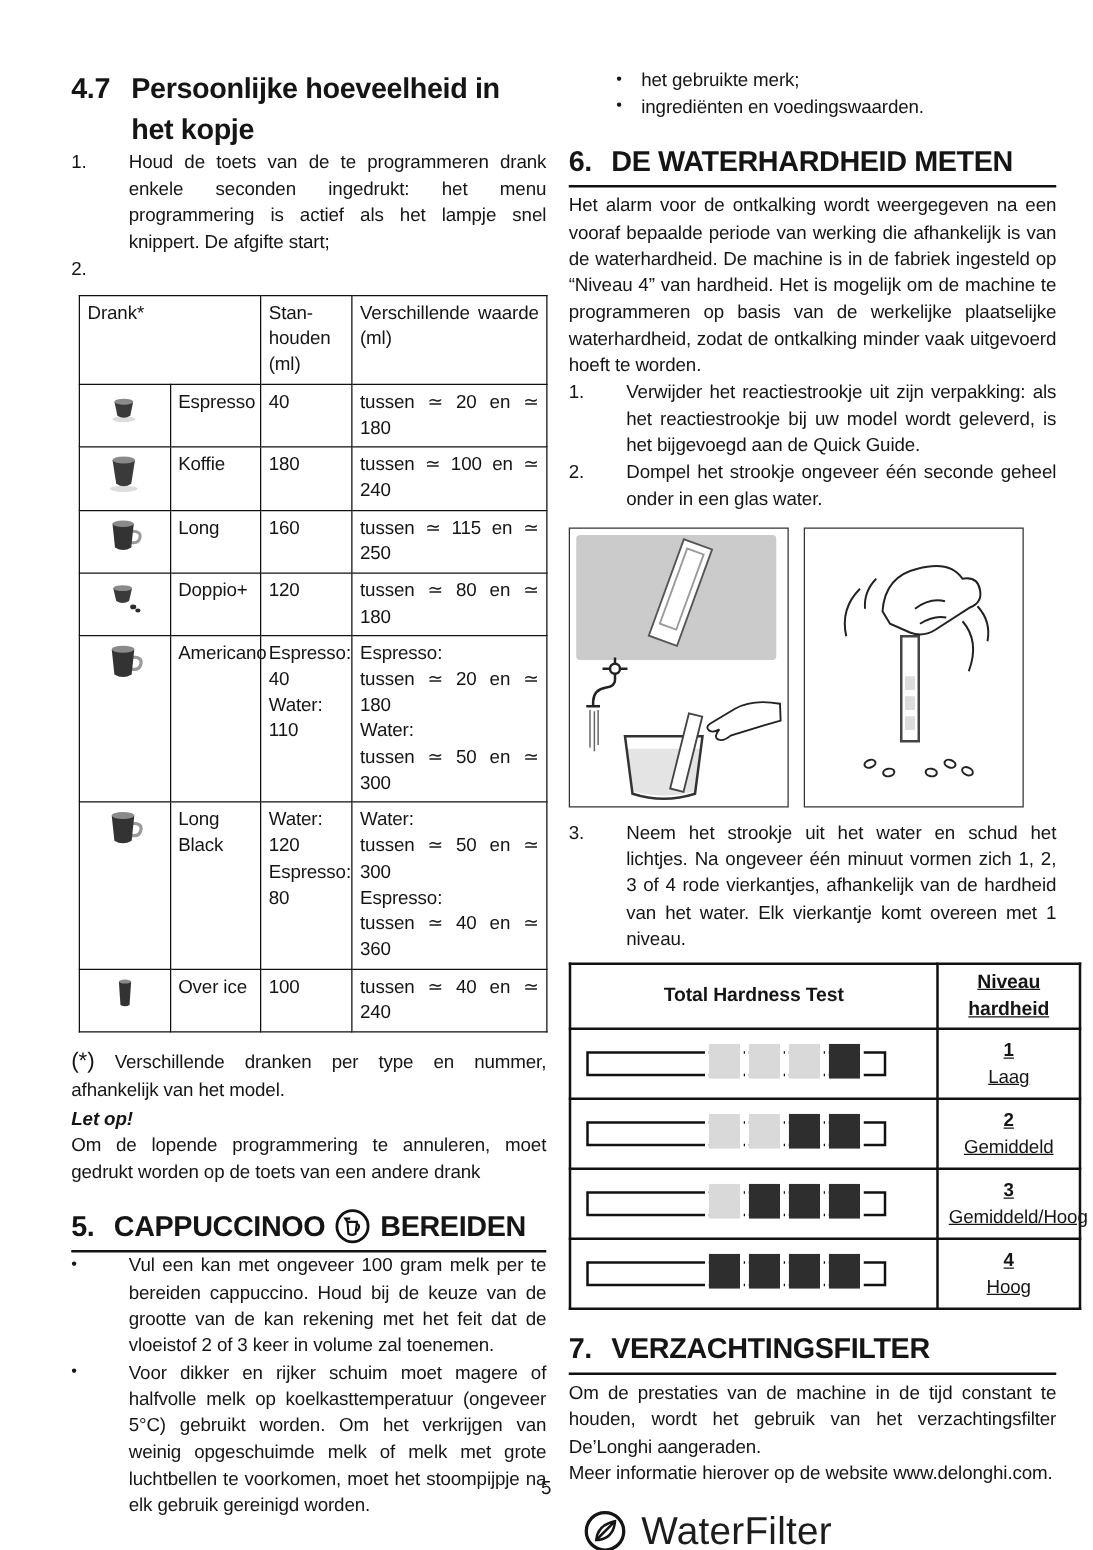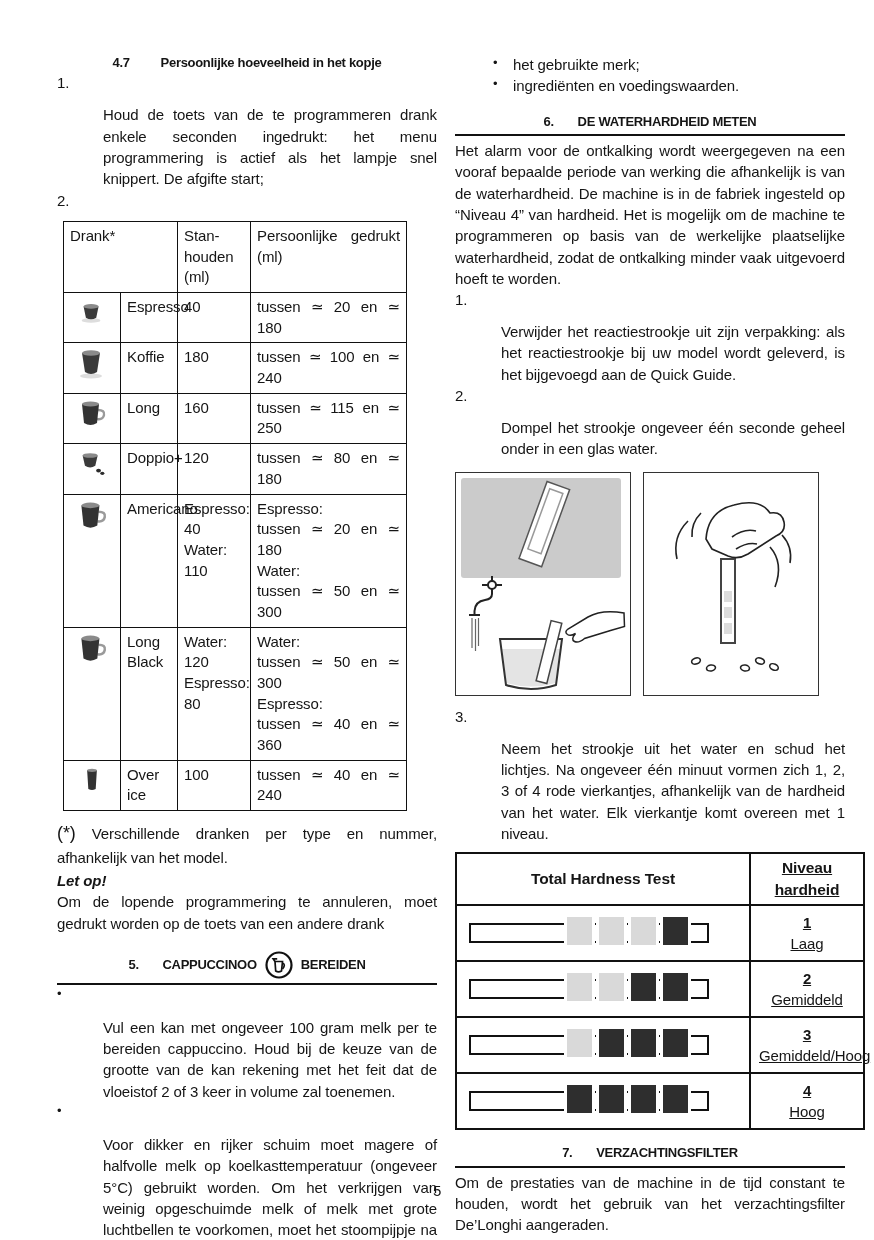"4.7" h2 { font-size: 13px -> 23px; justify-content: center -> none }
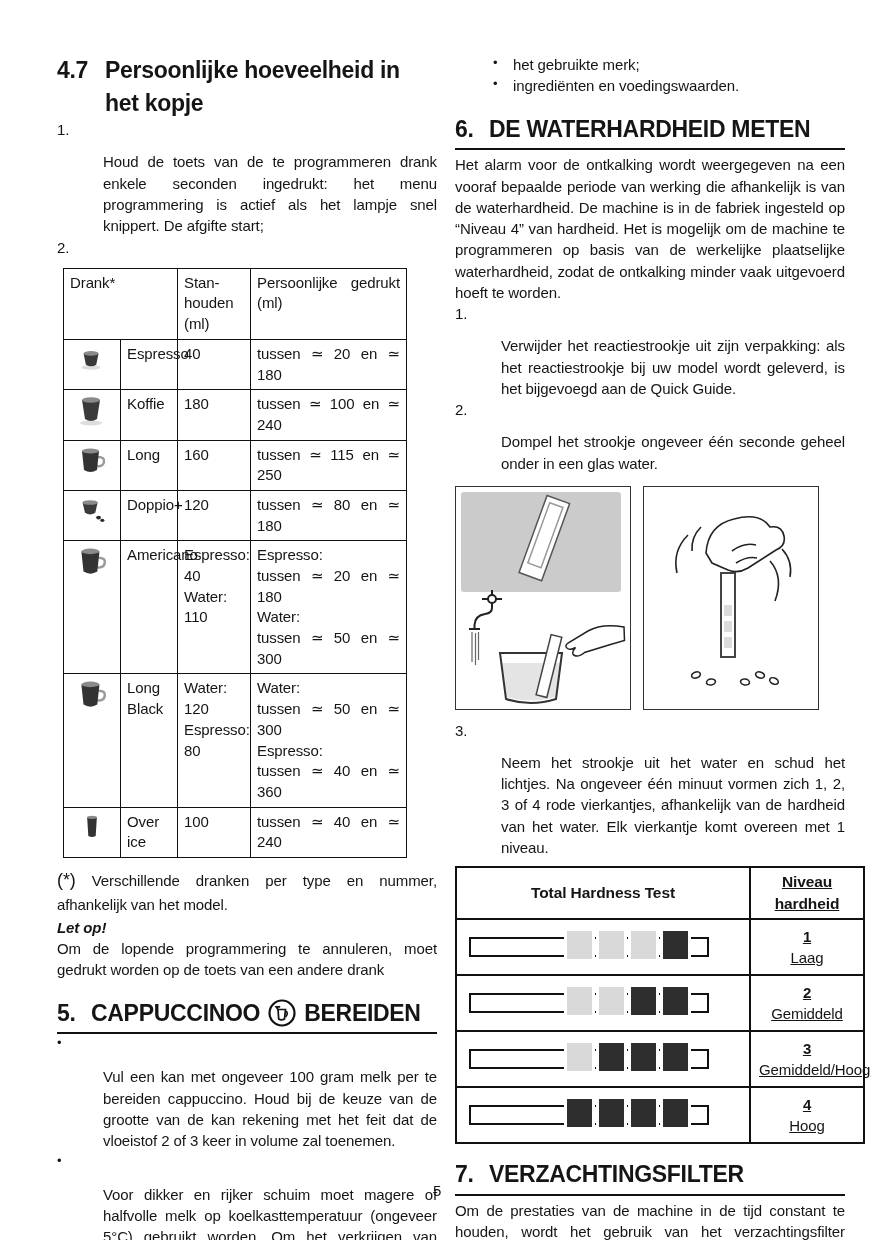"Houd de toets van de" .li .txt { margin-top: 32px -> none }
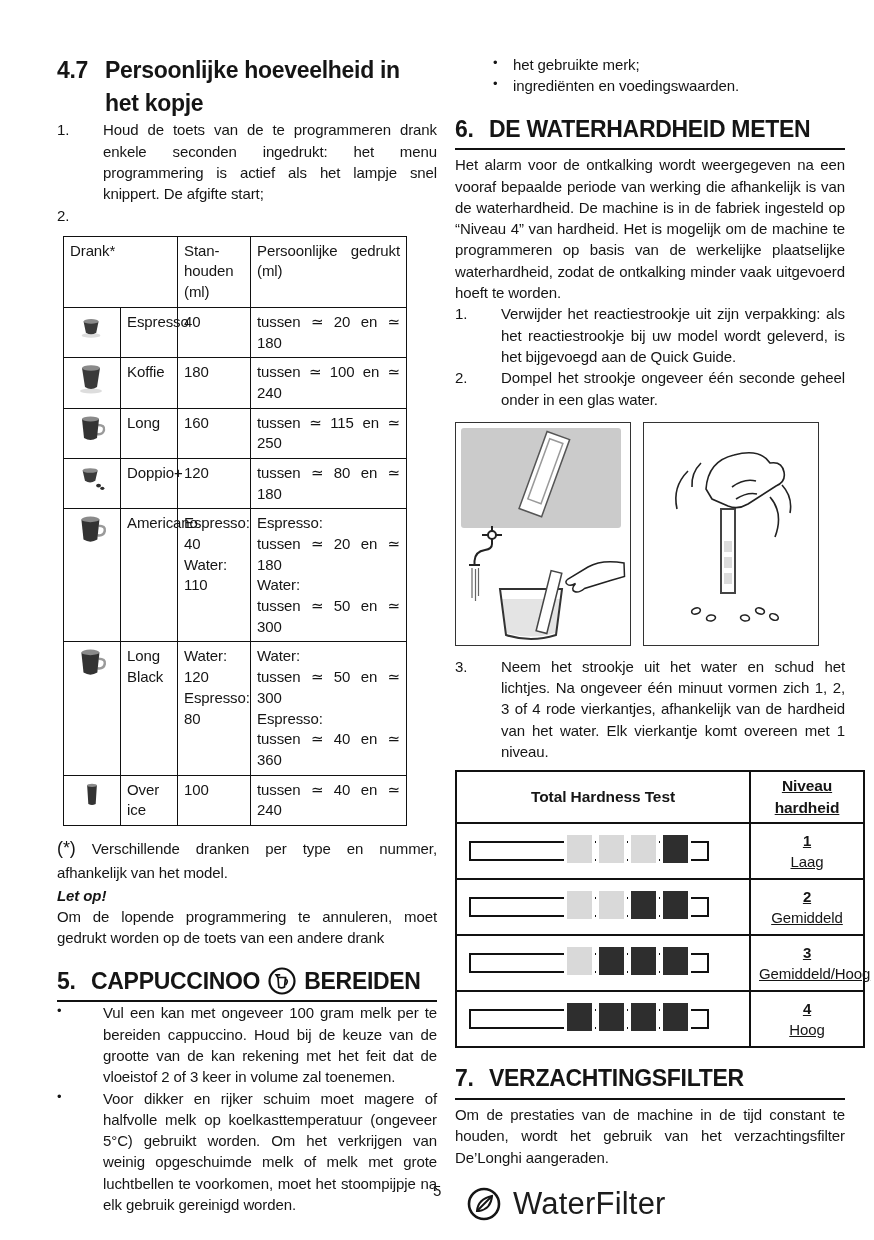"Drank*" table.drinks { width: 344px -> 375px }
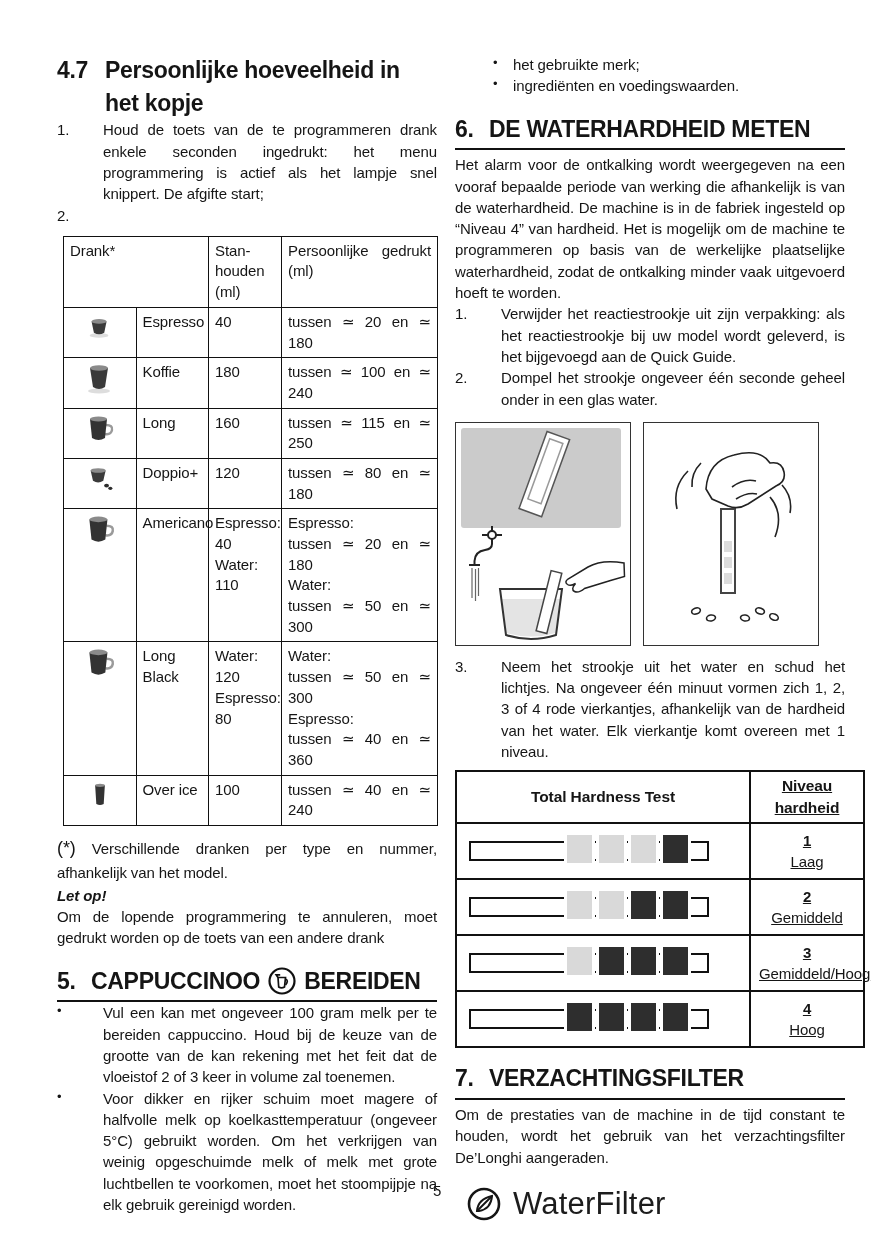"Persoonlijke gedrukt (ml)" td.c-val { text: Persoonlijke gedrukt -> Verschillende waarde }
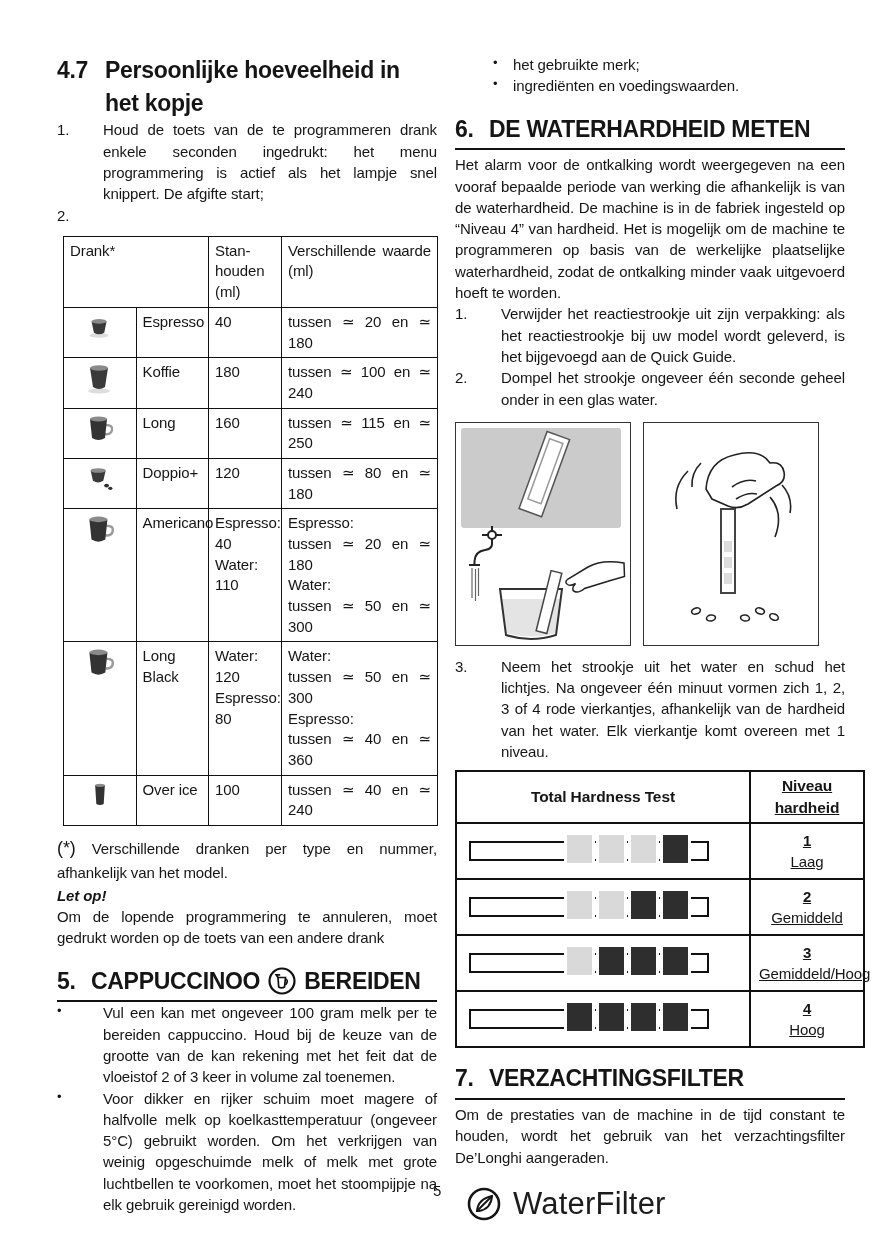"Meer informatie hierover op de" p { html: none -> <p>Meer informatie hierover op de website www.delonghi.com.</p> }
